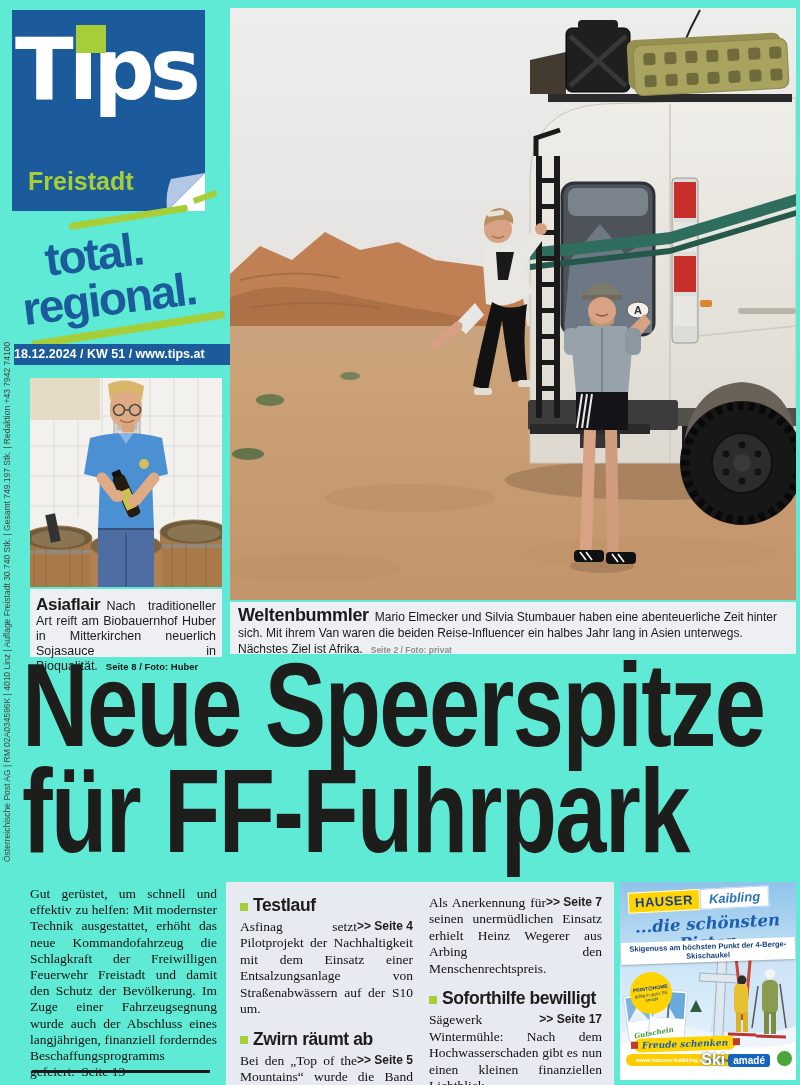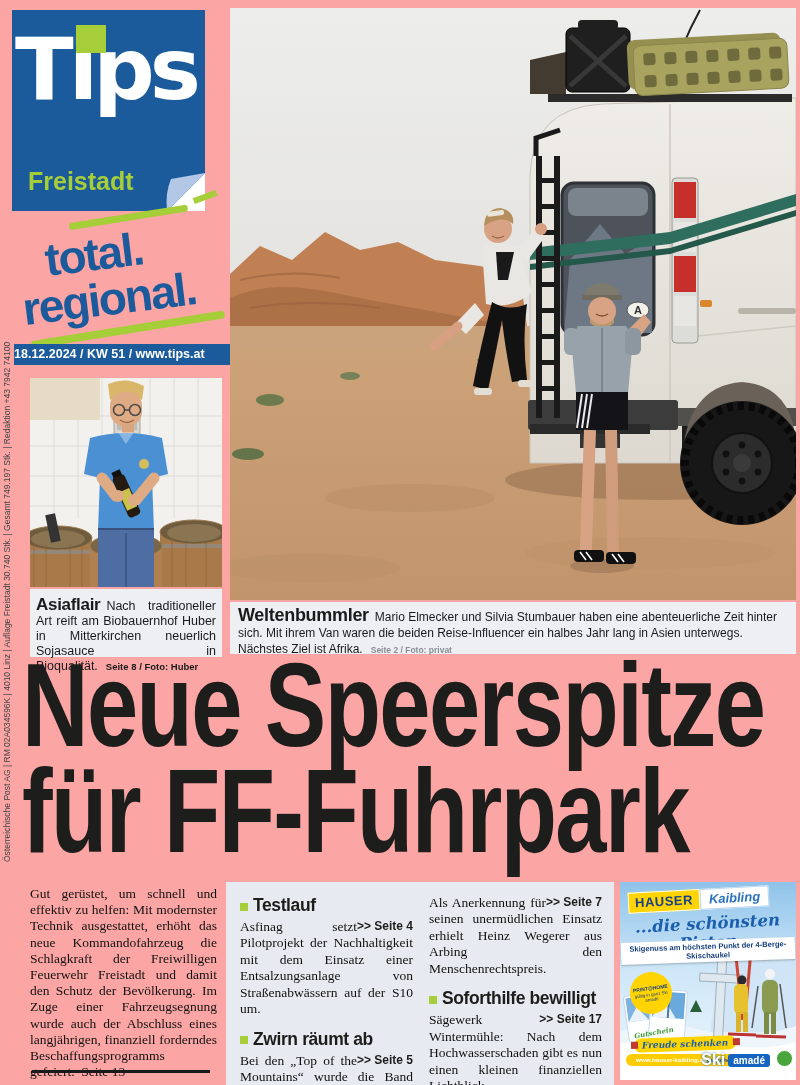"Tips" .page { background: #fca5a5 -> #5eead4 }
